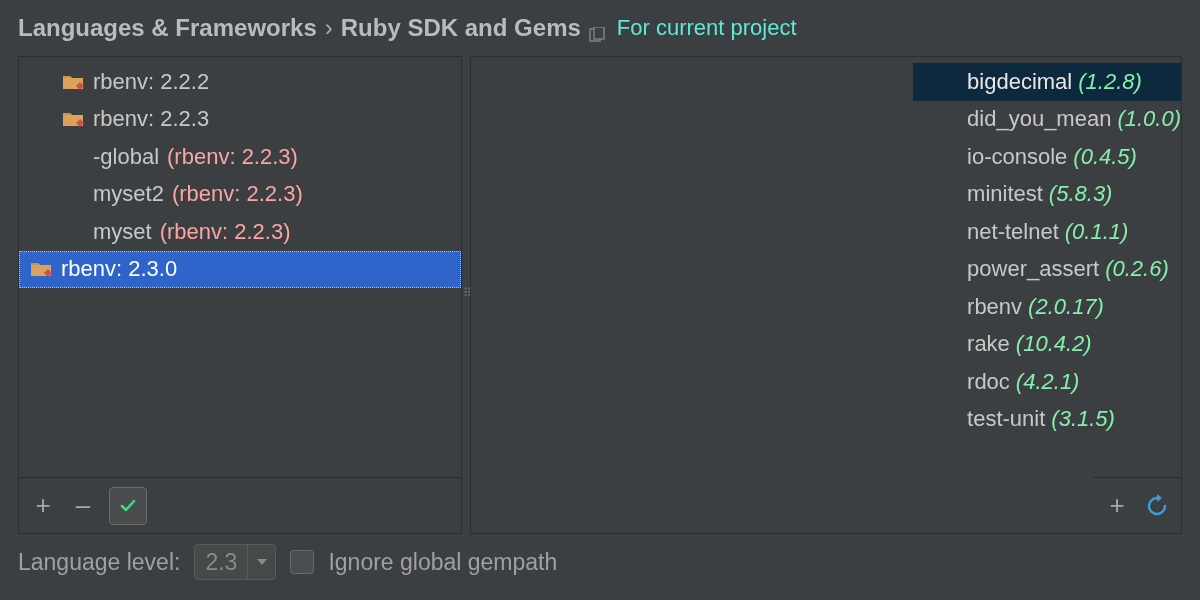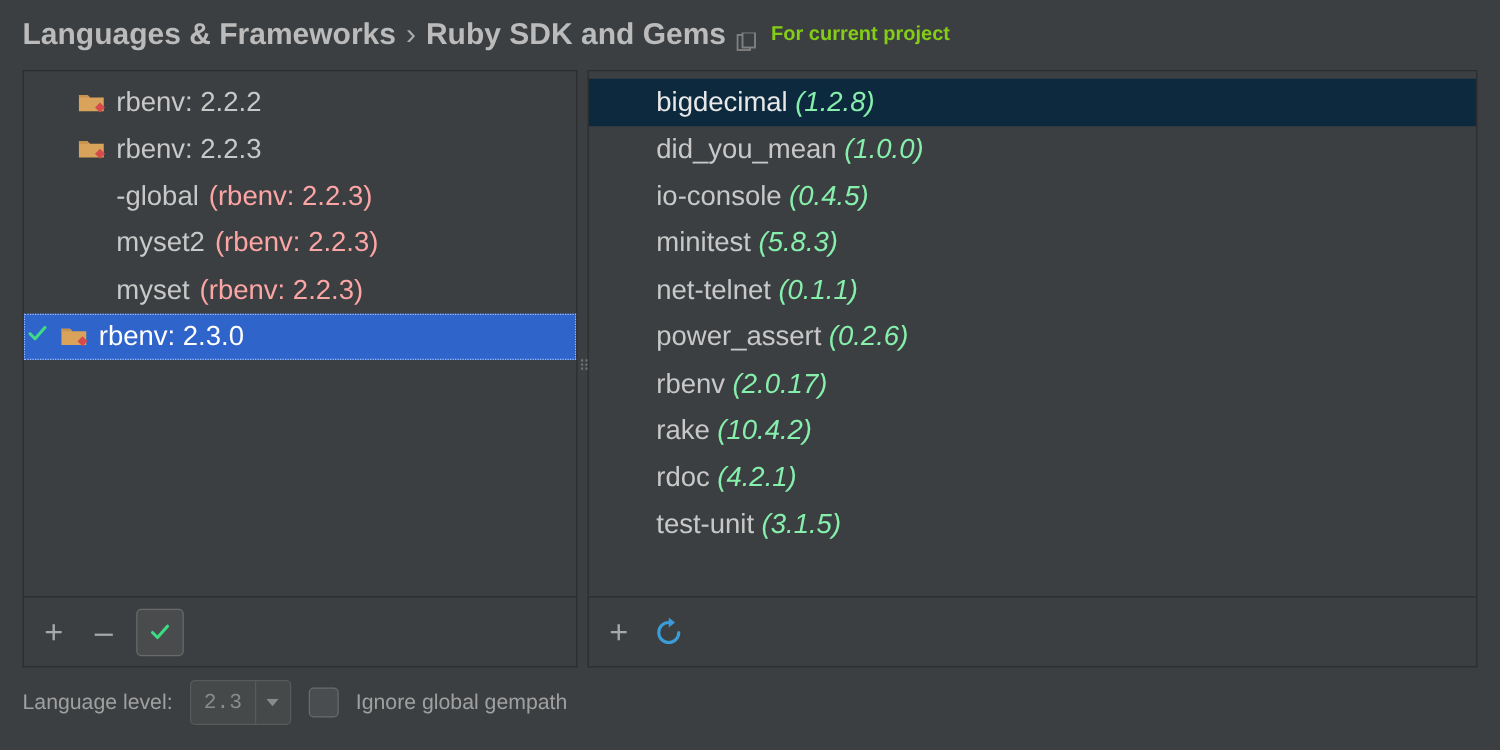"For current project" .breadcrumb .scope { color: #84cc16 -> #5eead4; font-size: 16px -> 22px; font-weight: bold -> normal }
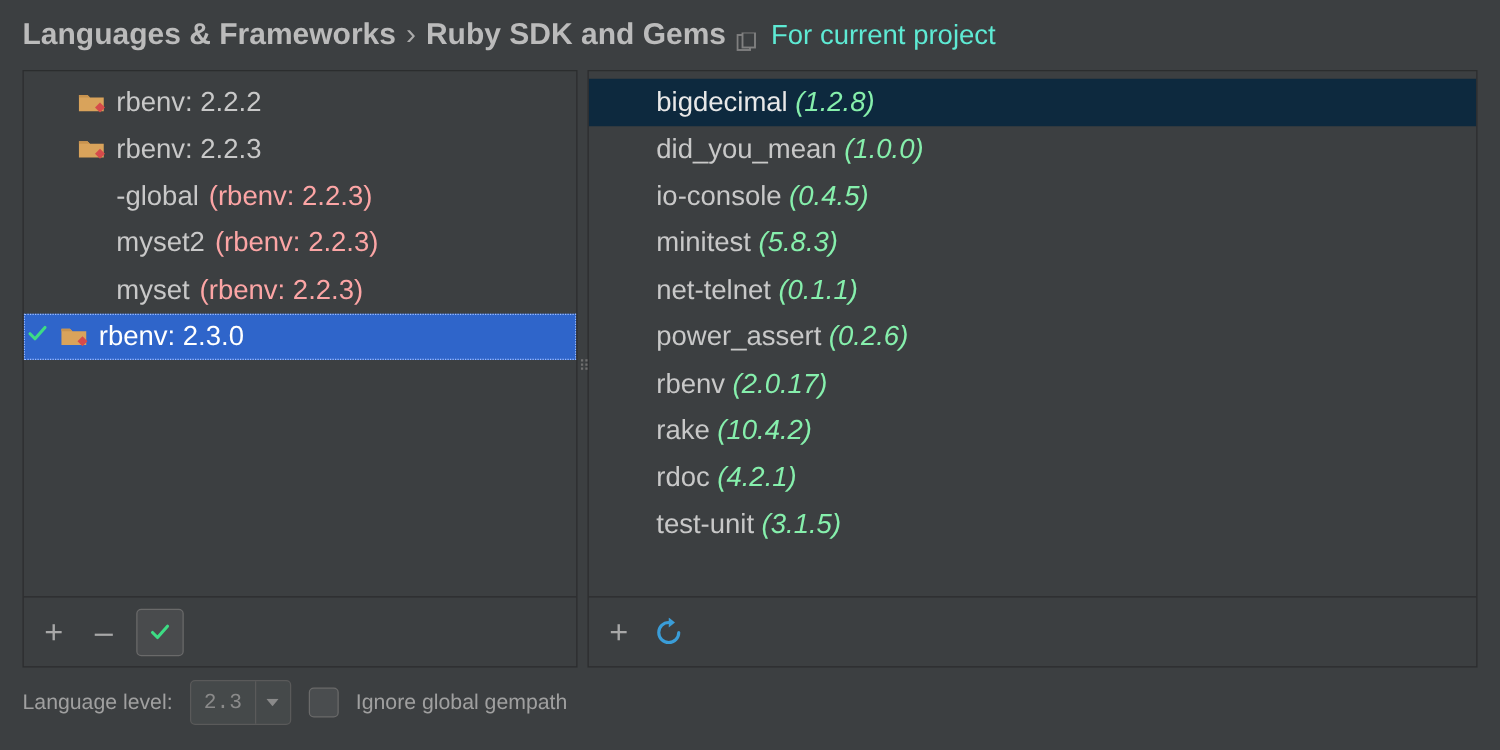"bigdecimal" .panel.right { align-items: none -> flex-end }
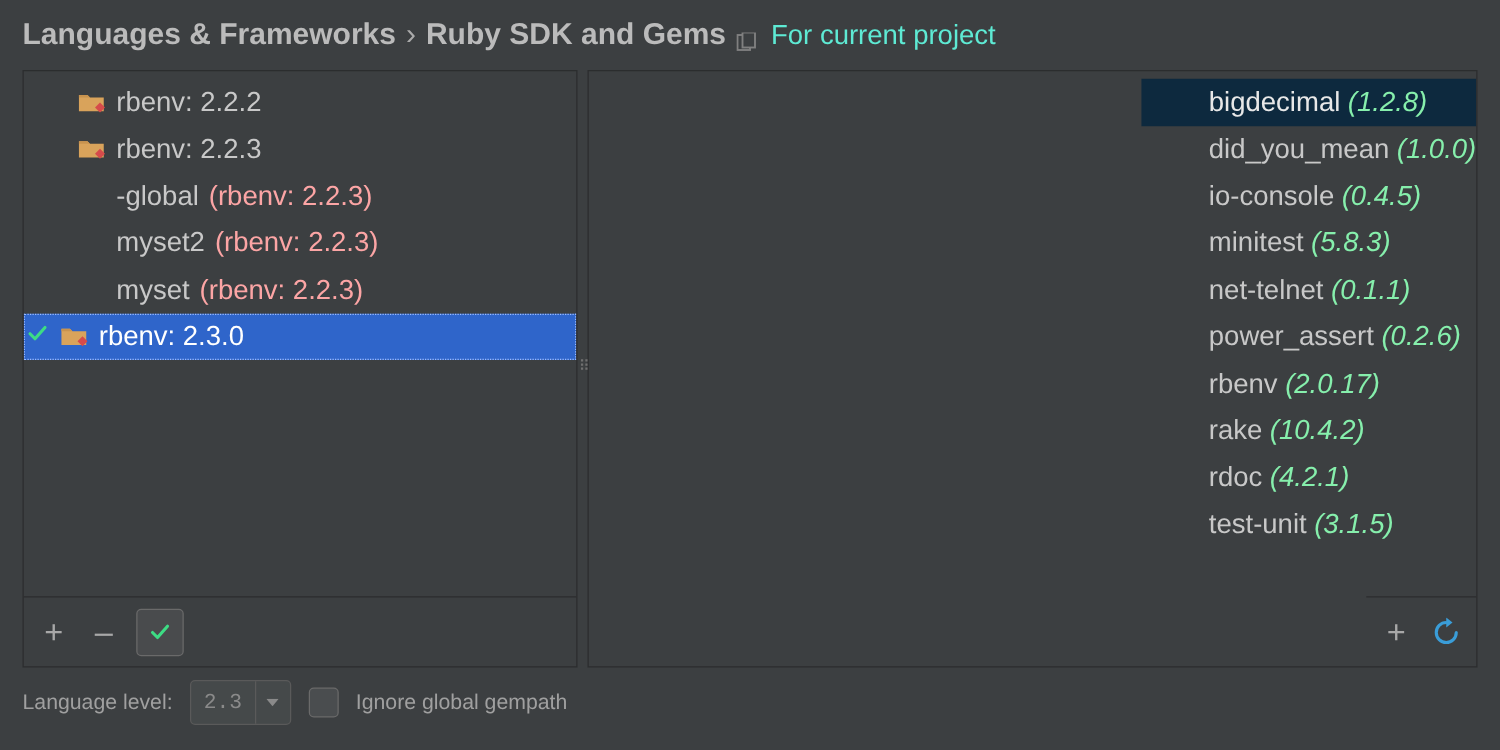"rbenv: 2.3.0" .row.selected-sdk-pad { padding-left: 32px -> 14px }
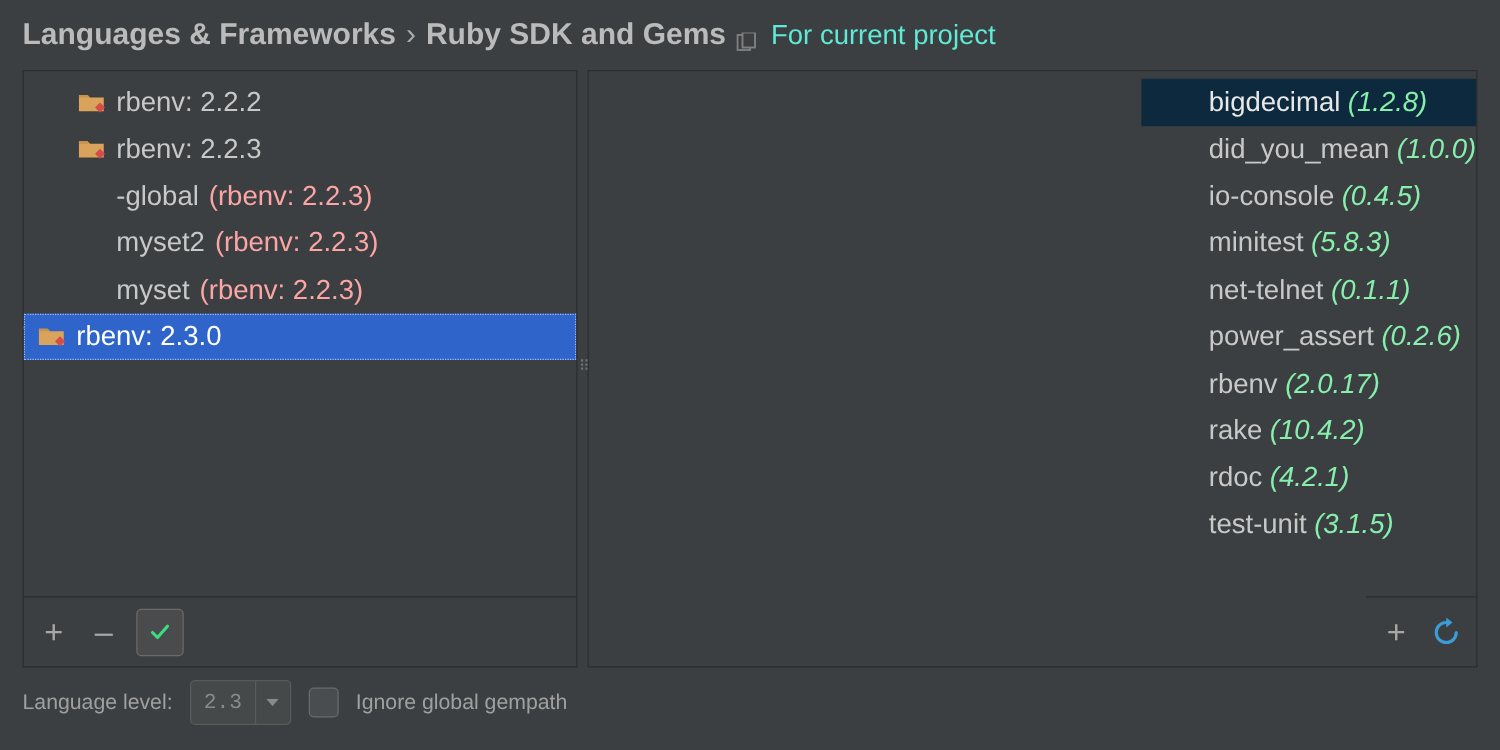"Language level:" .footer { font-size: 17px -> 23px }
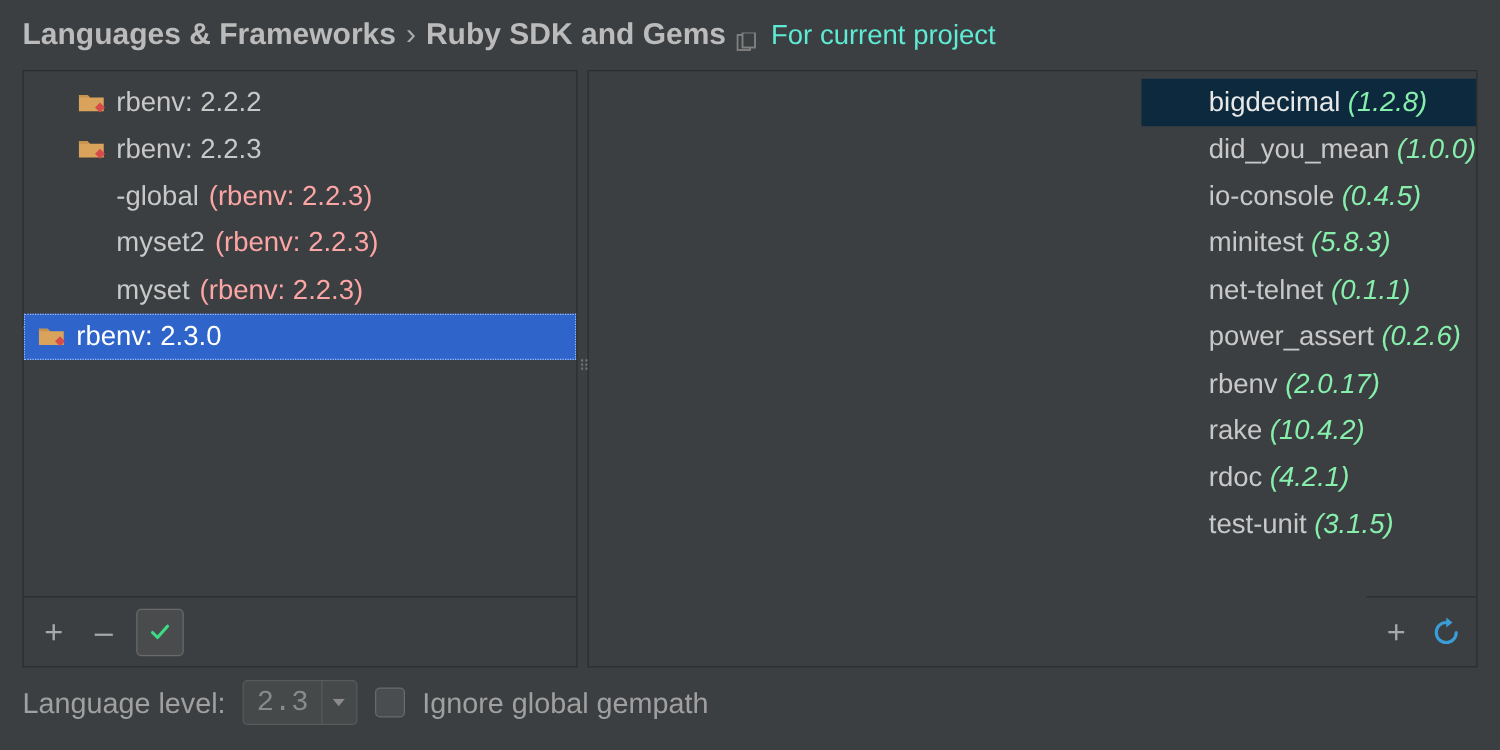"2.3" .combo .val { font-family: Liberation Mono, monospace -> none }
